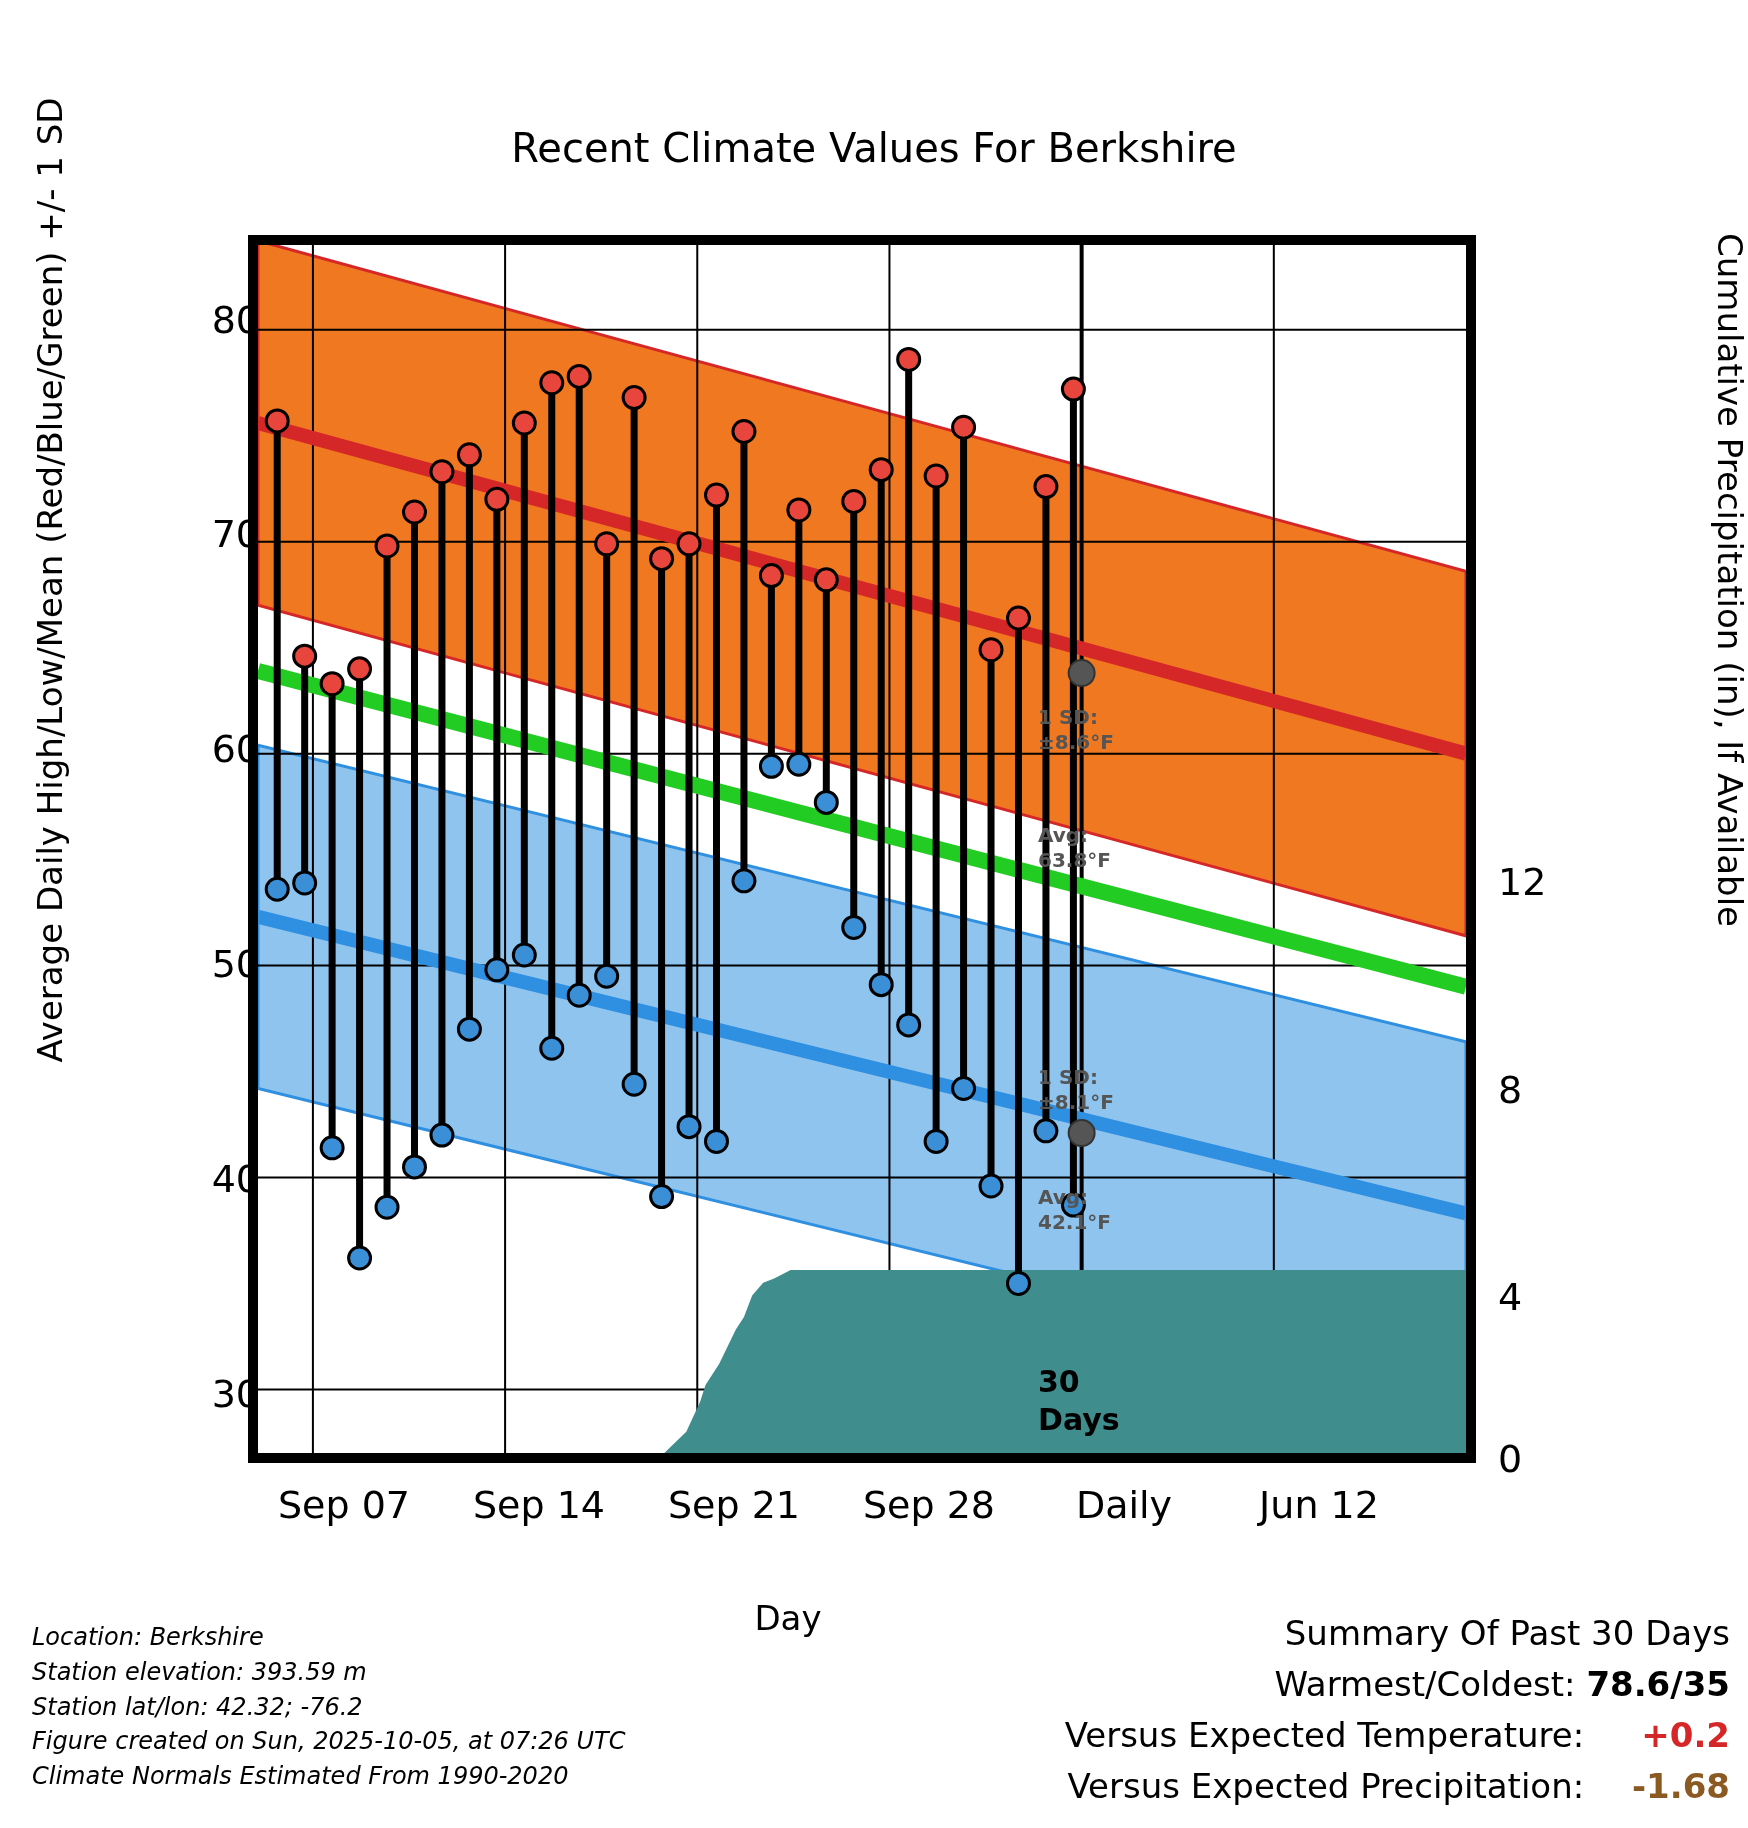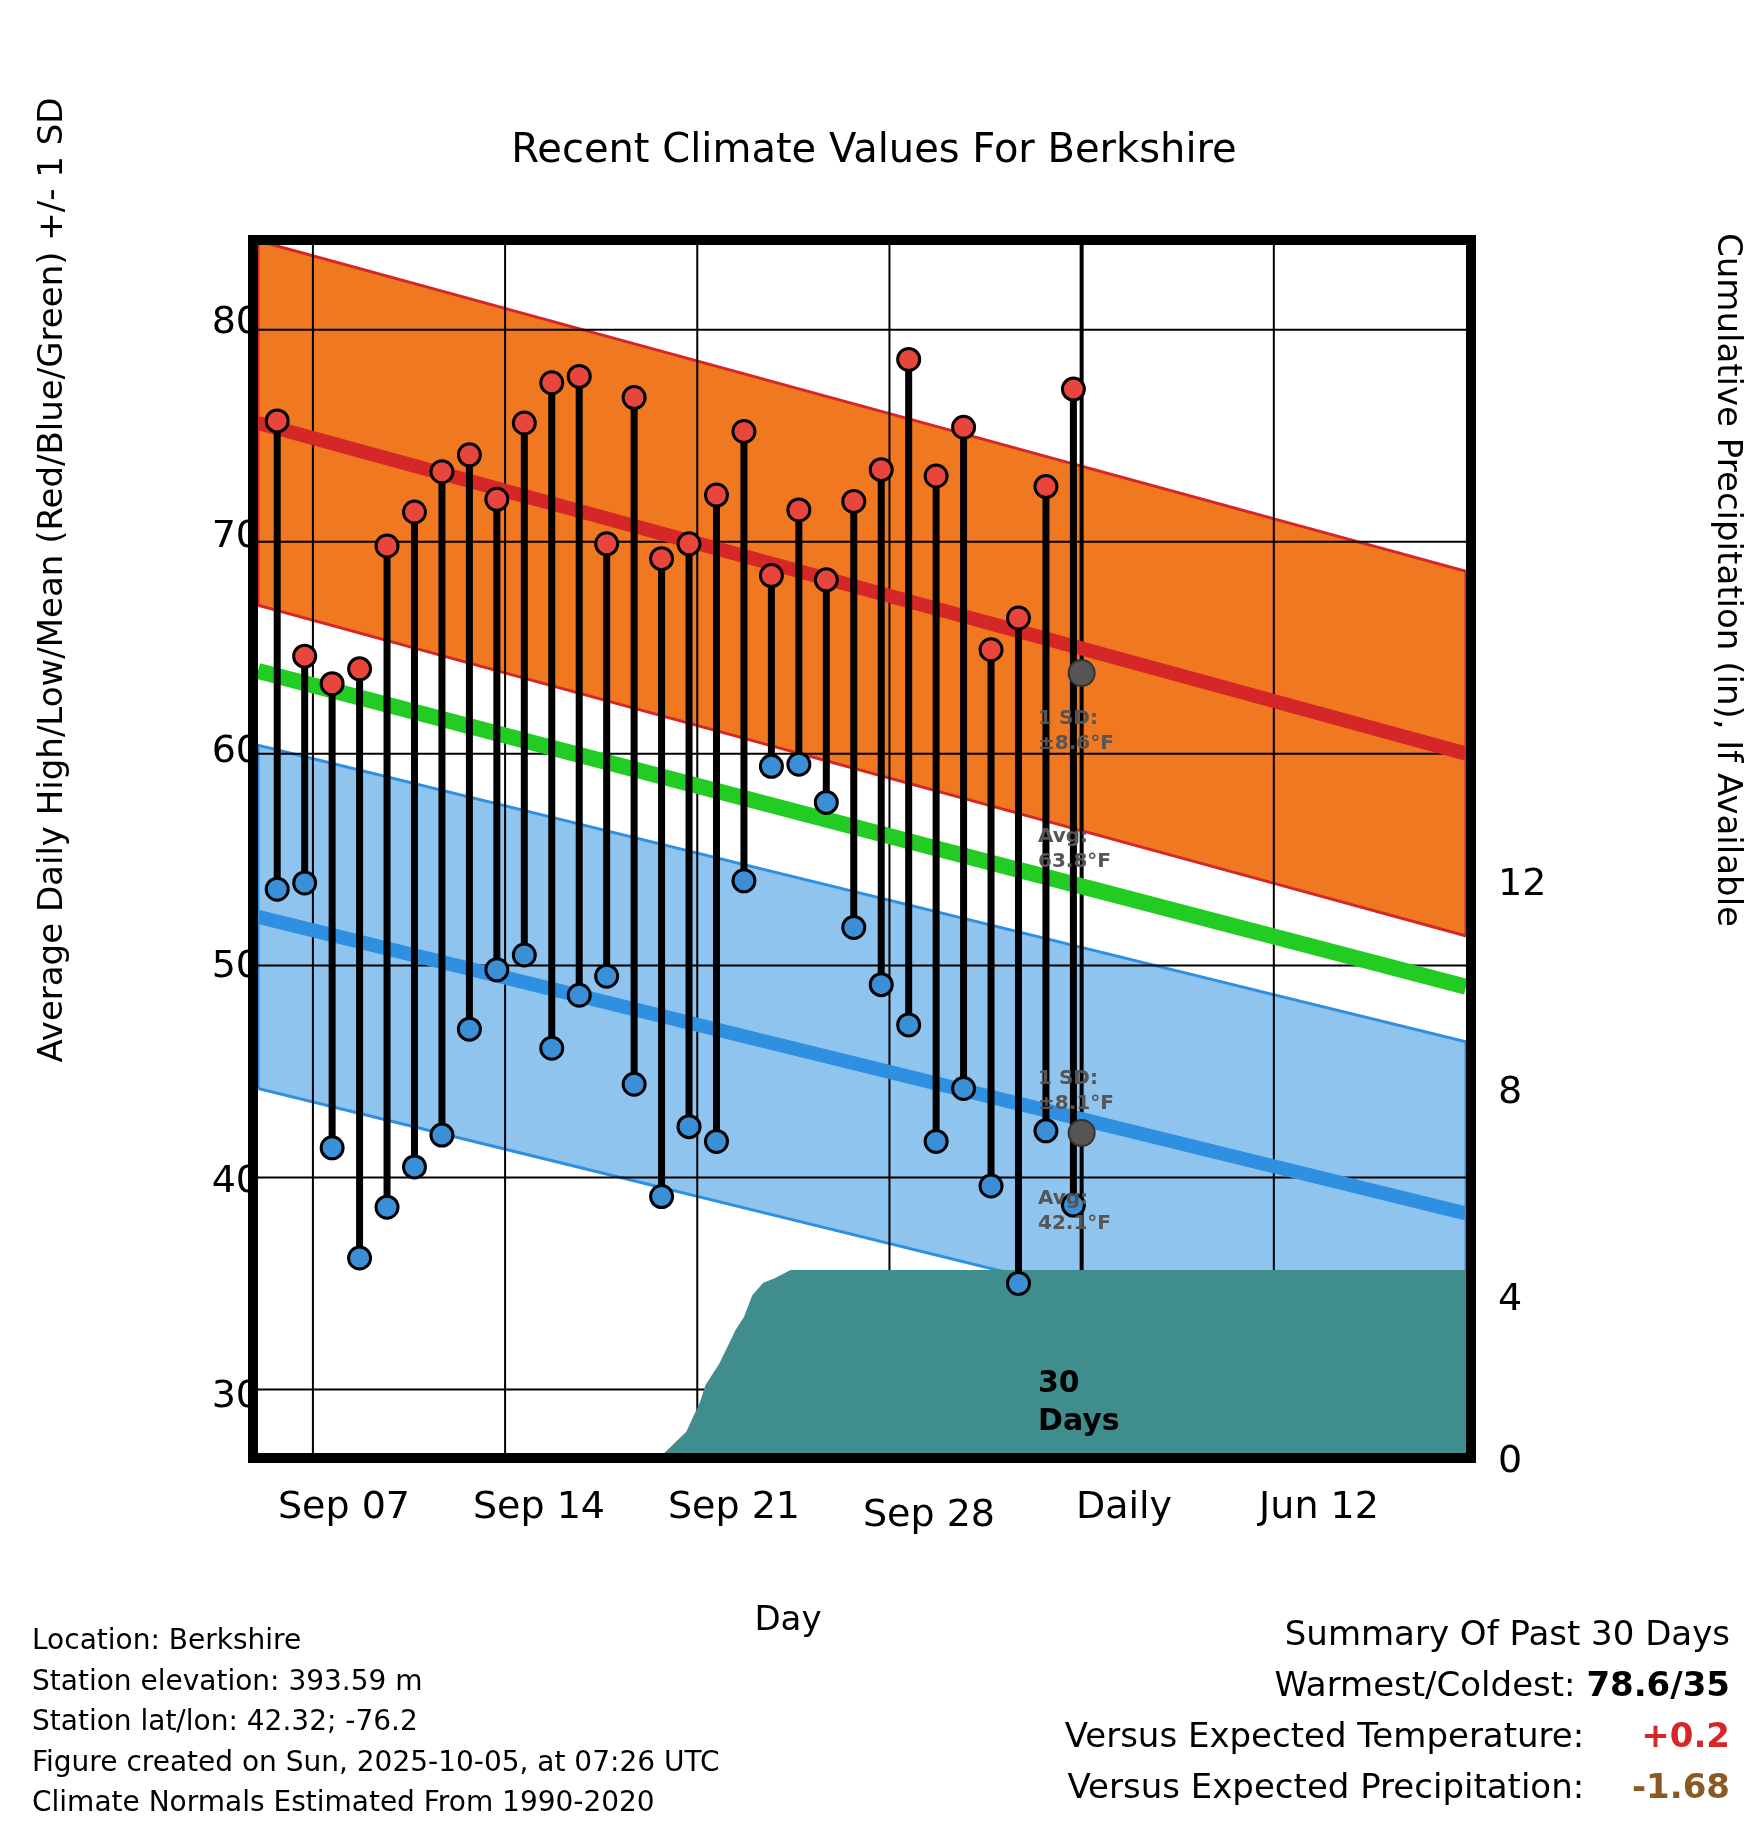"Sep 28" div.tick-label { margin-top: 8px -> none }
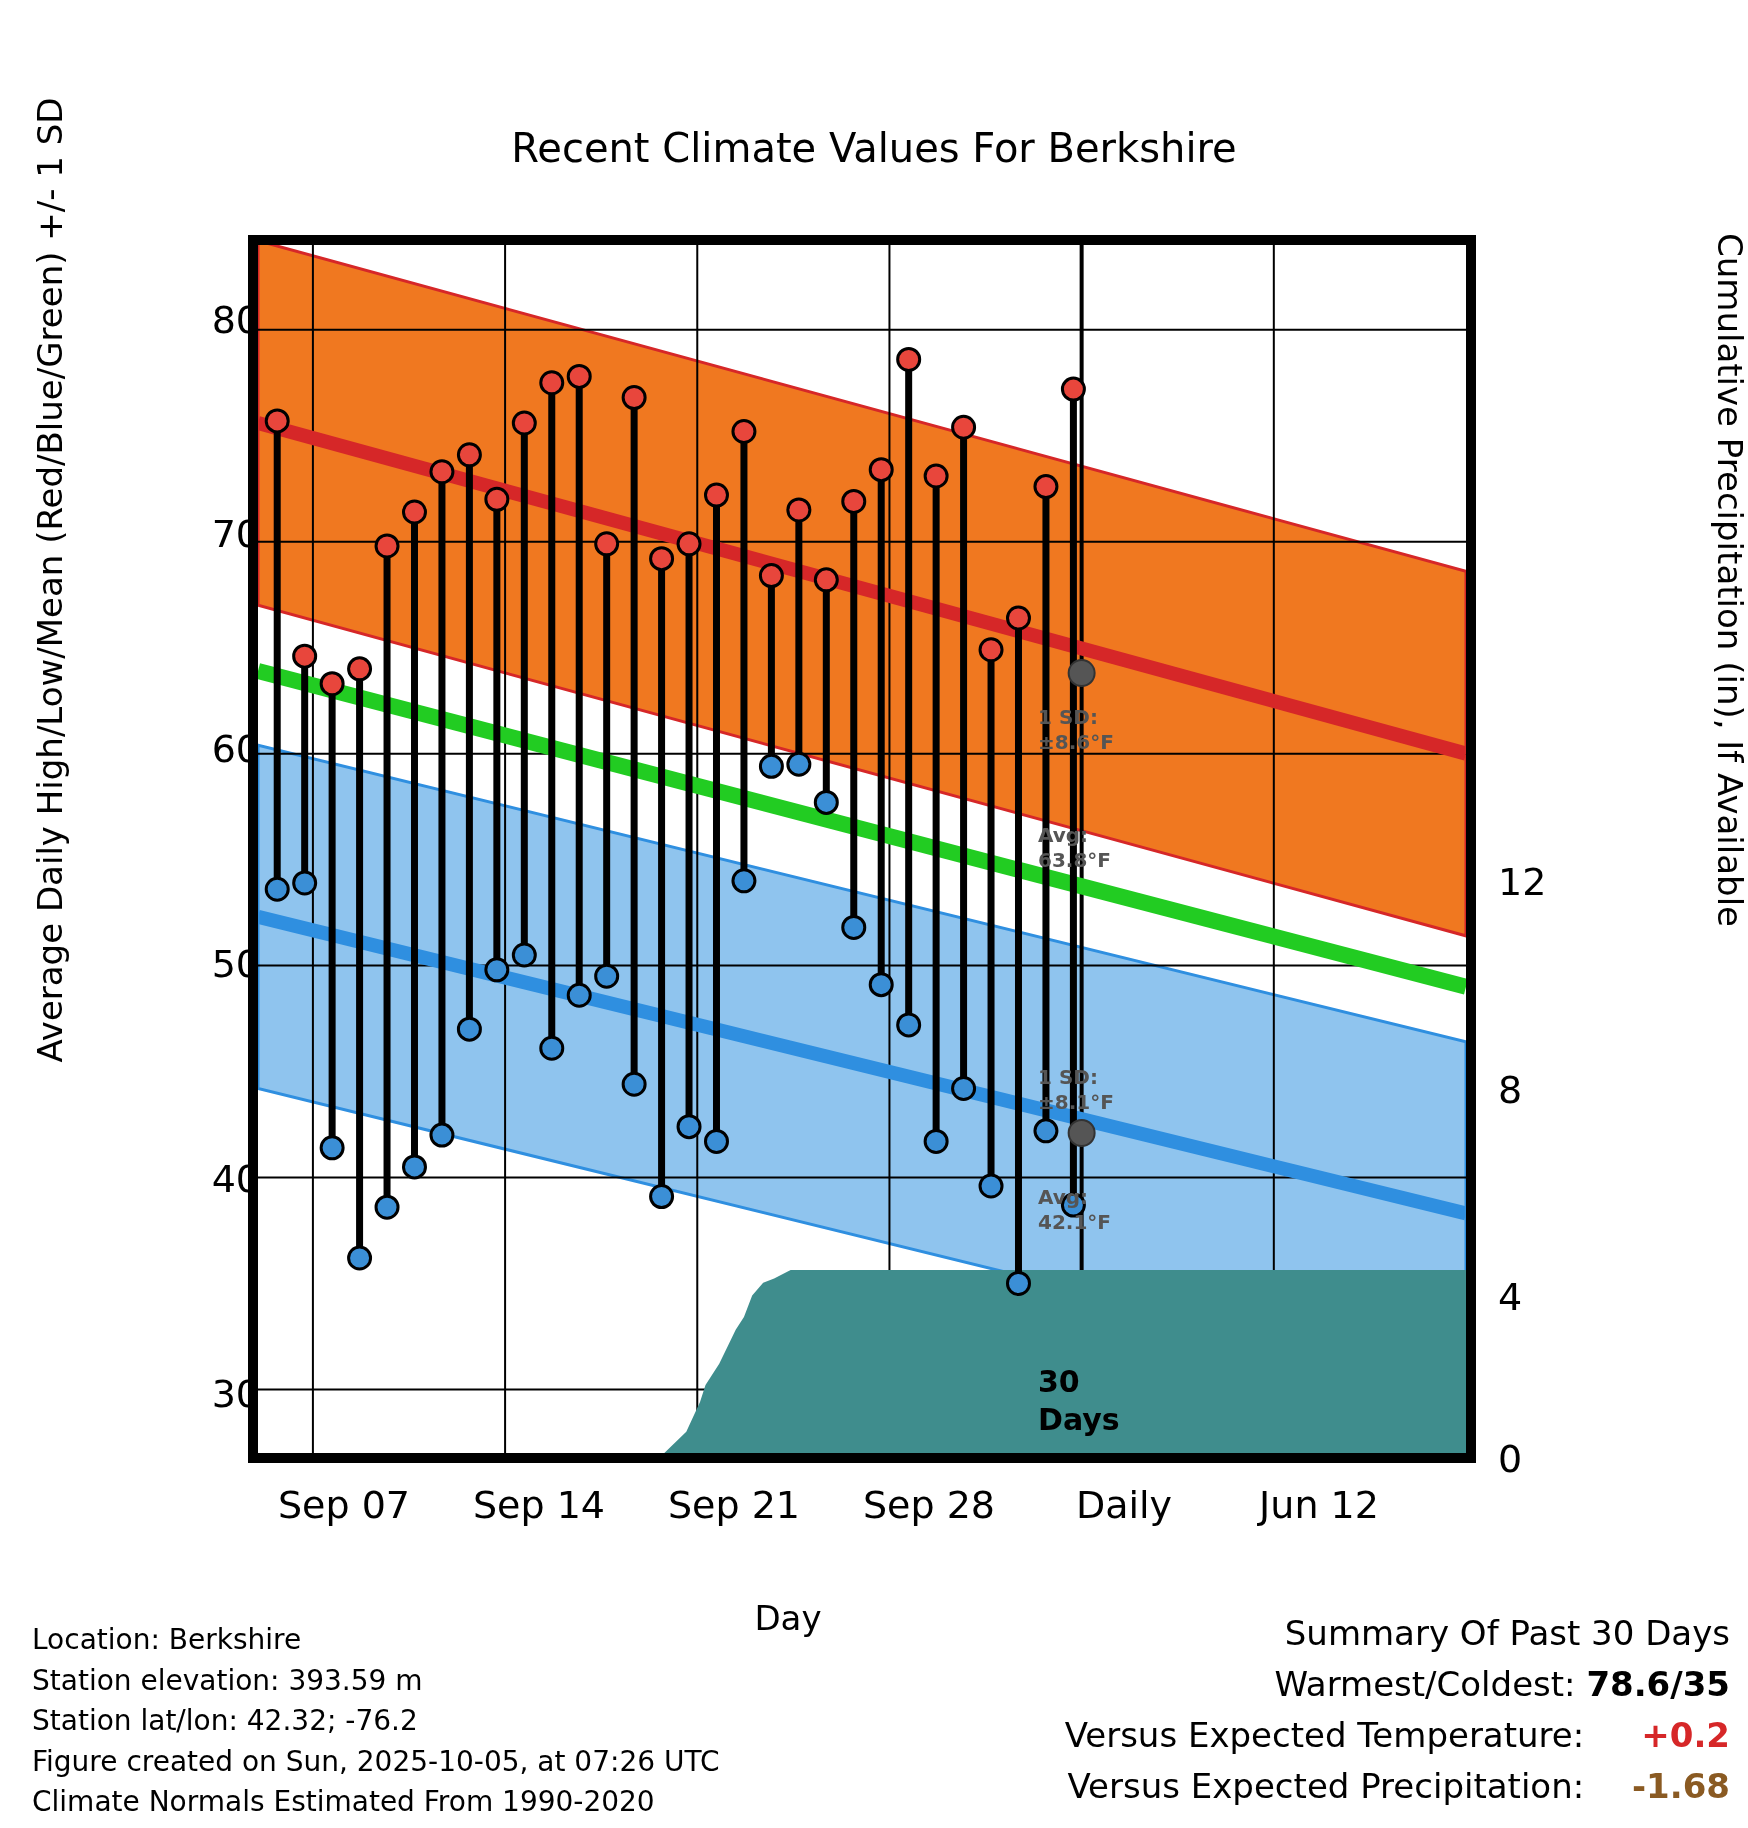"Location: Berkshire" .footer-left { font-size: 28px -> 24px; font-style: none -> italic }
